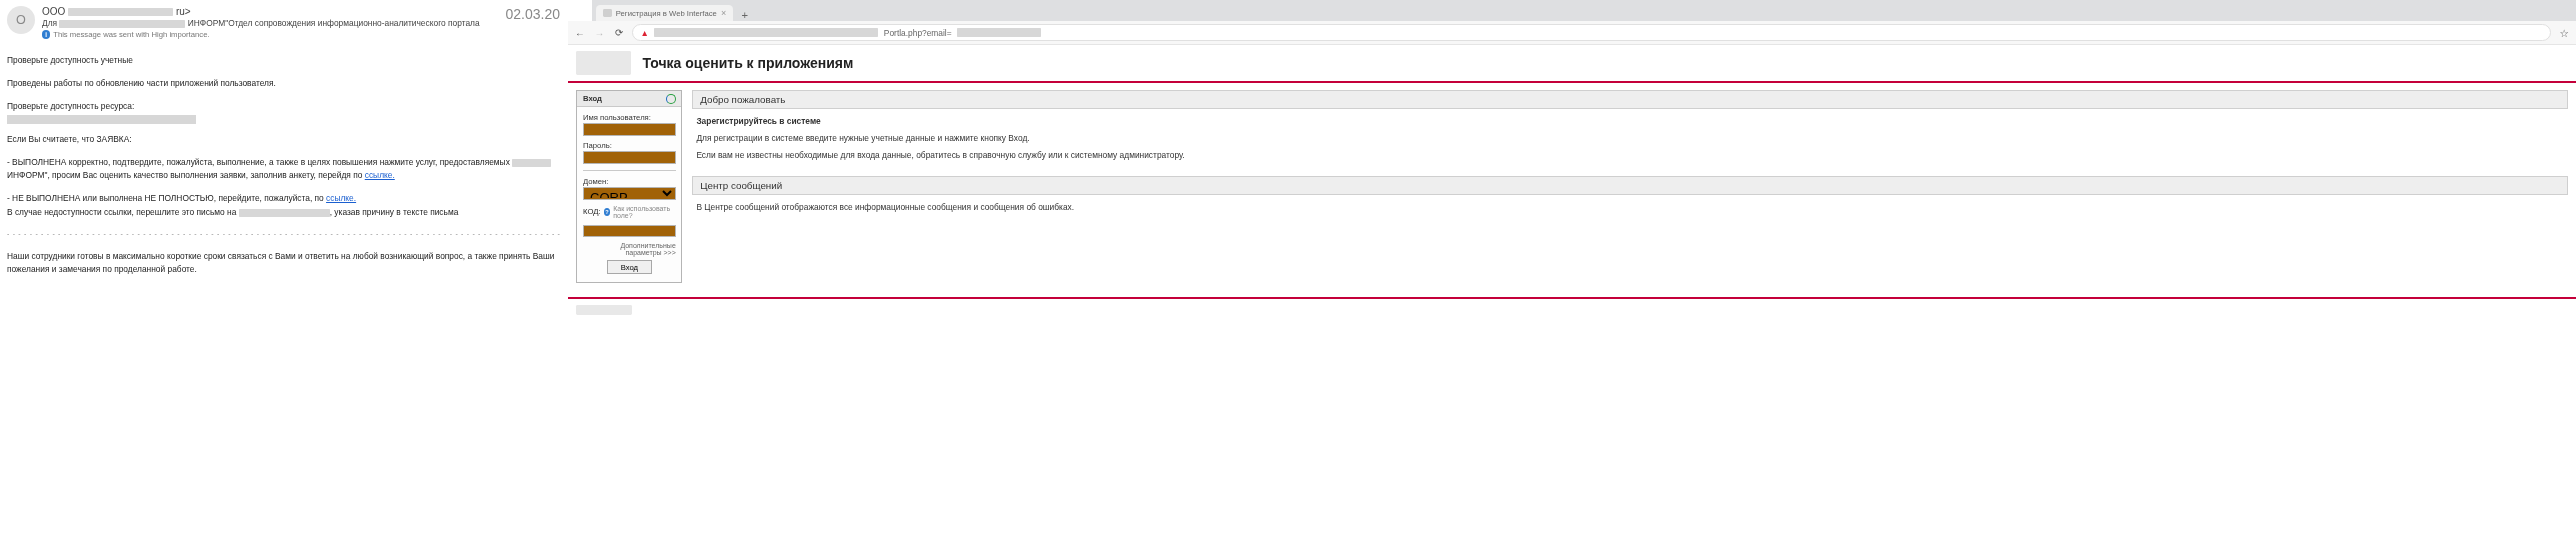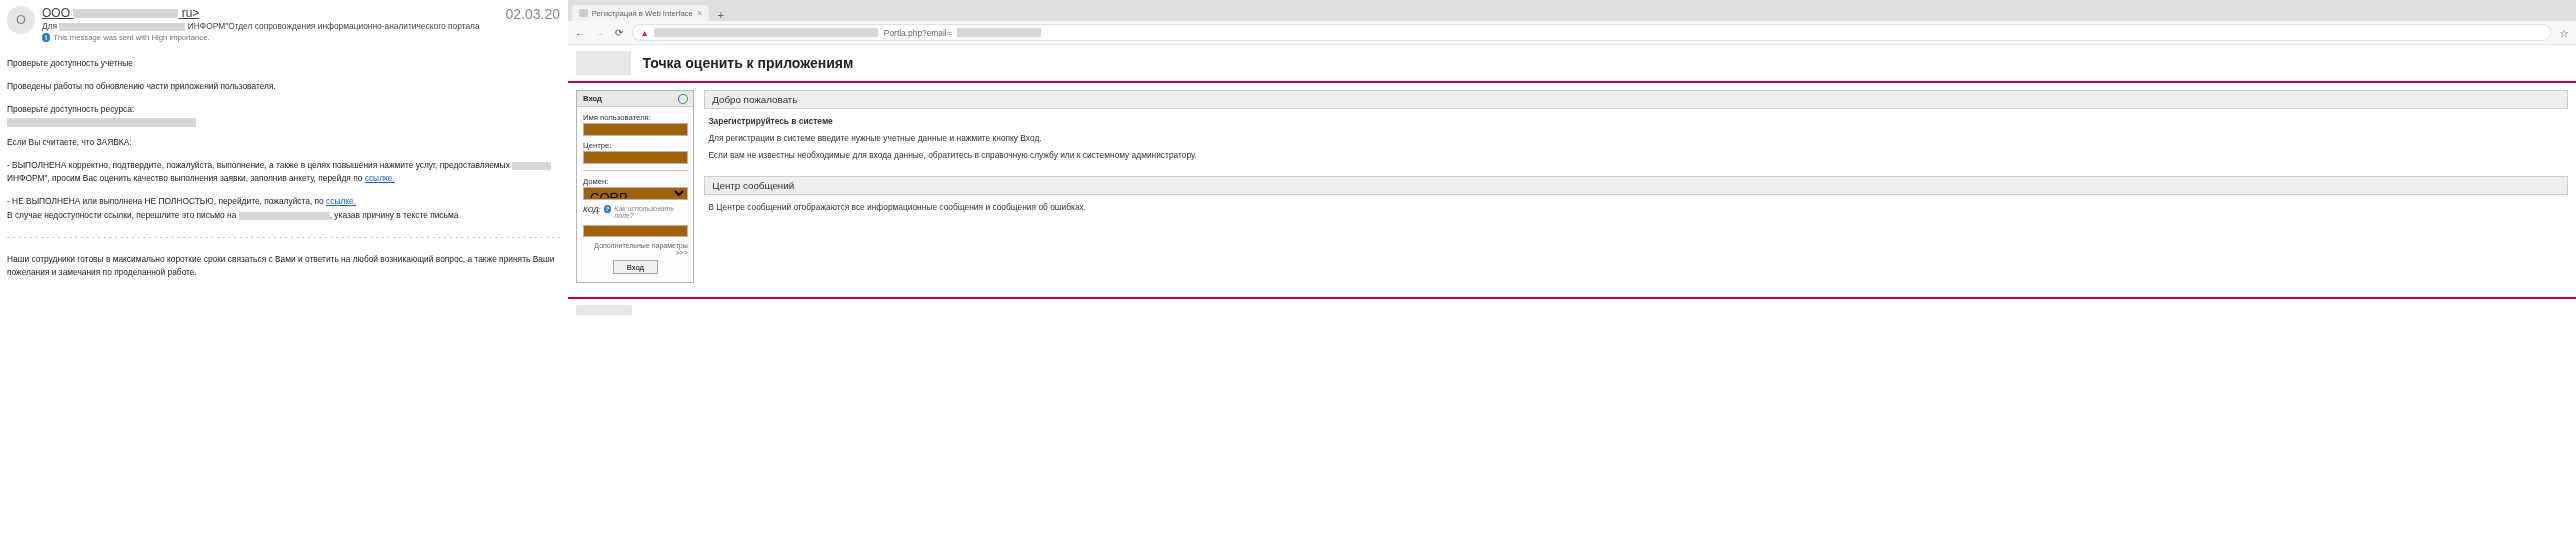"ООО ru>" .sender-line { font-size: 12px -> 10px; text-decoration: underline -> none }
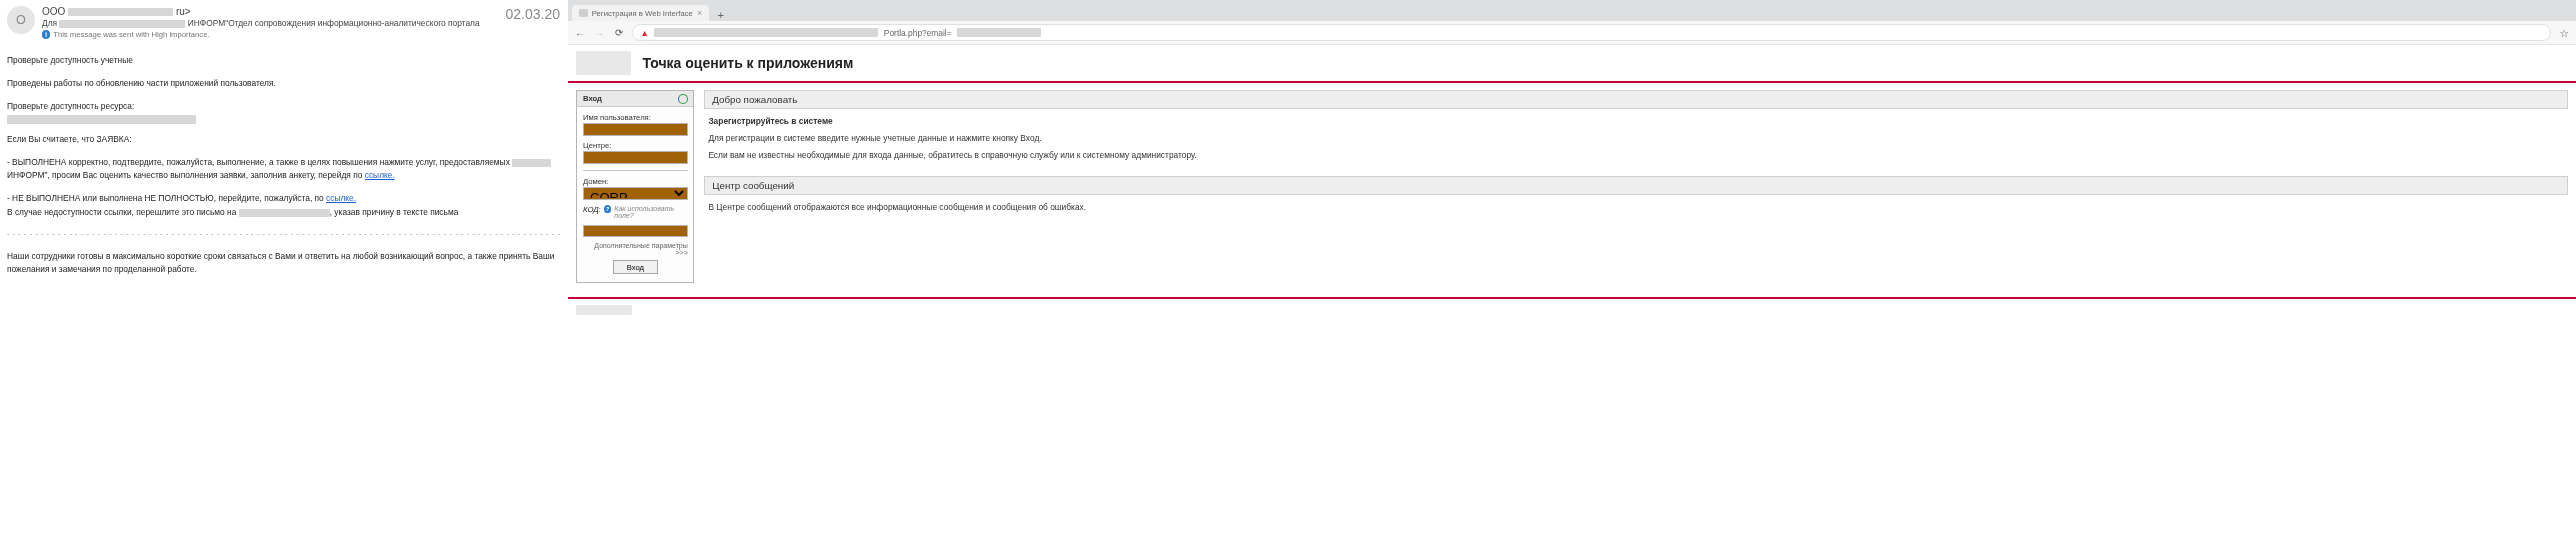"Регистрация в Web Interface" .tab-strip { margin-left: none -> 24px }
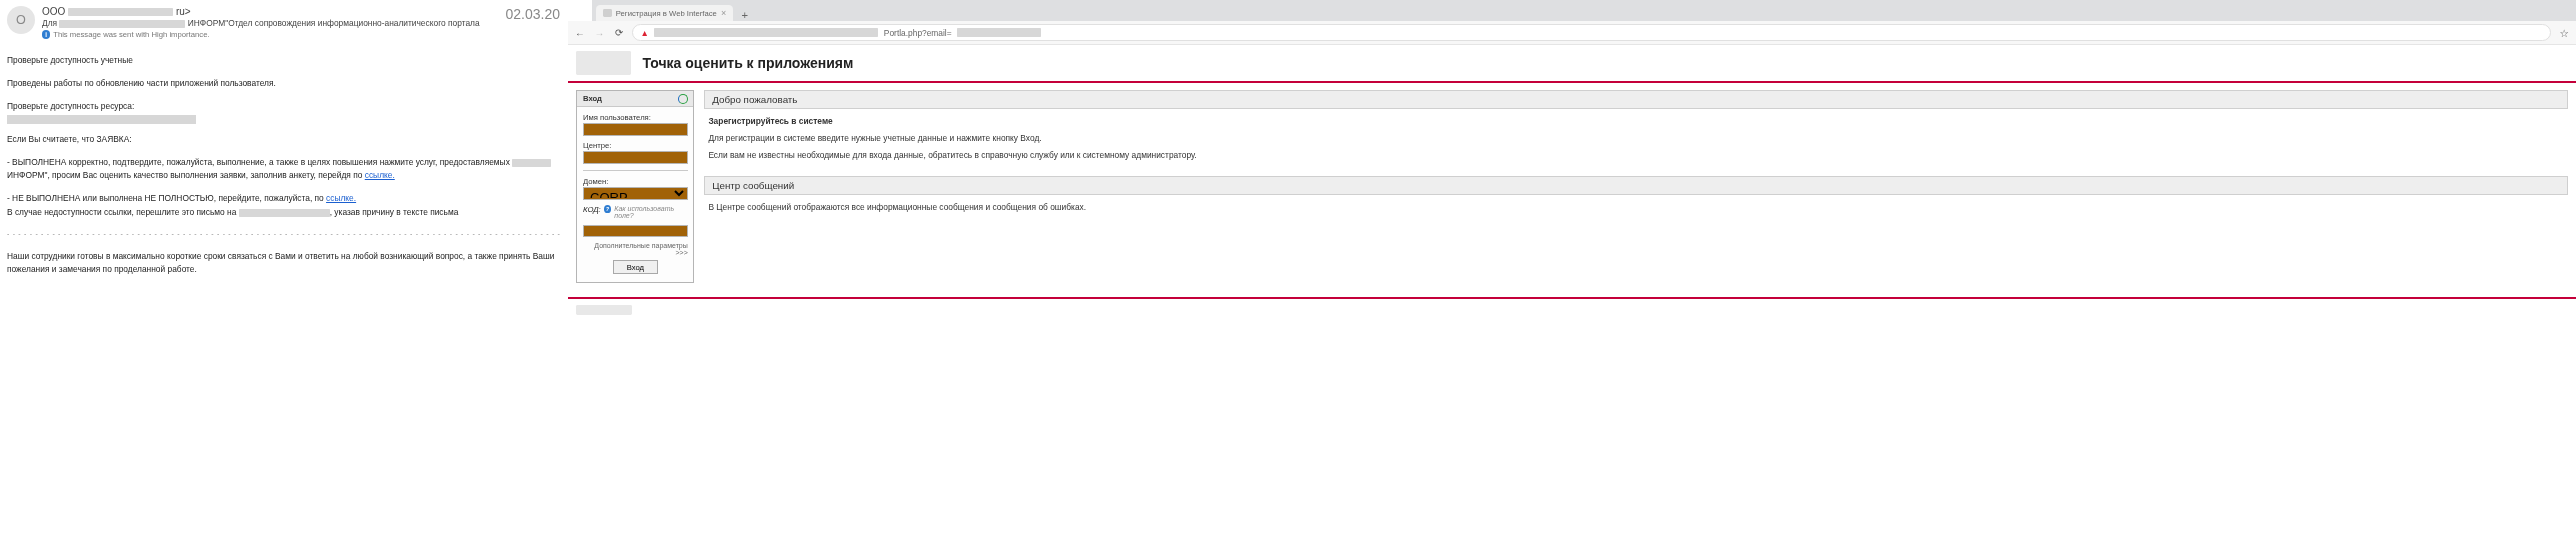"Вход" .login-box { width: 118px -> 106px }
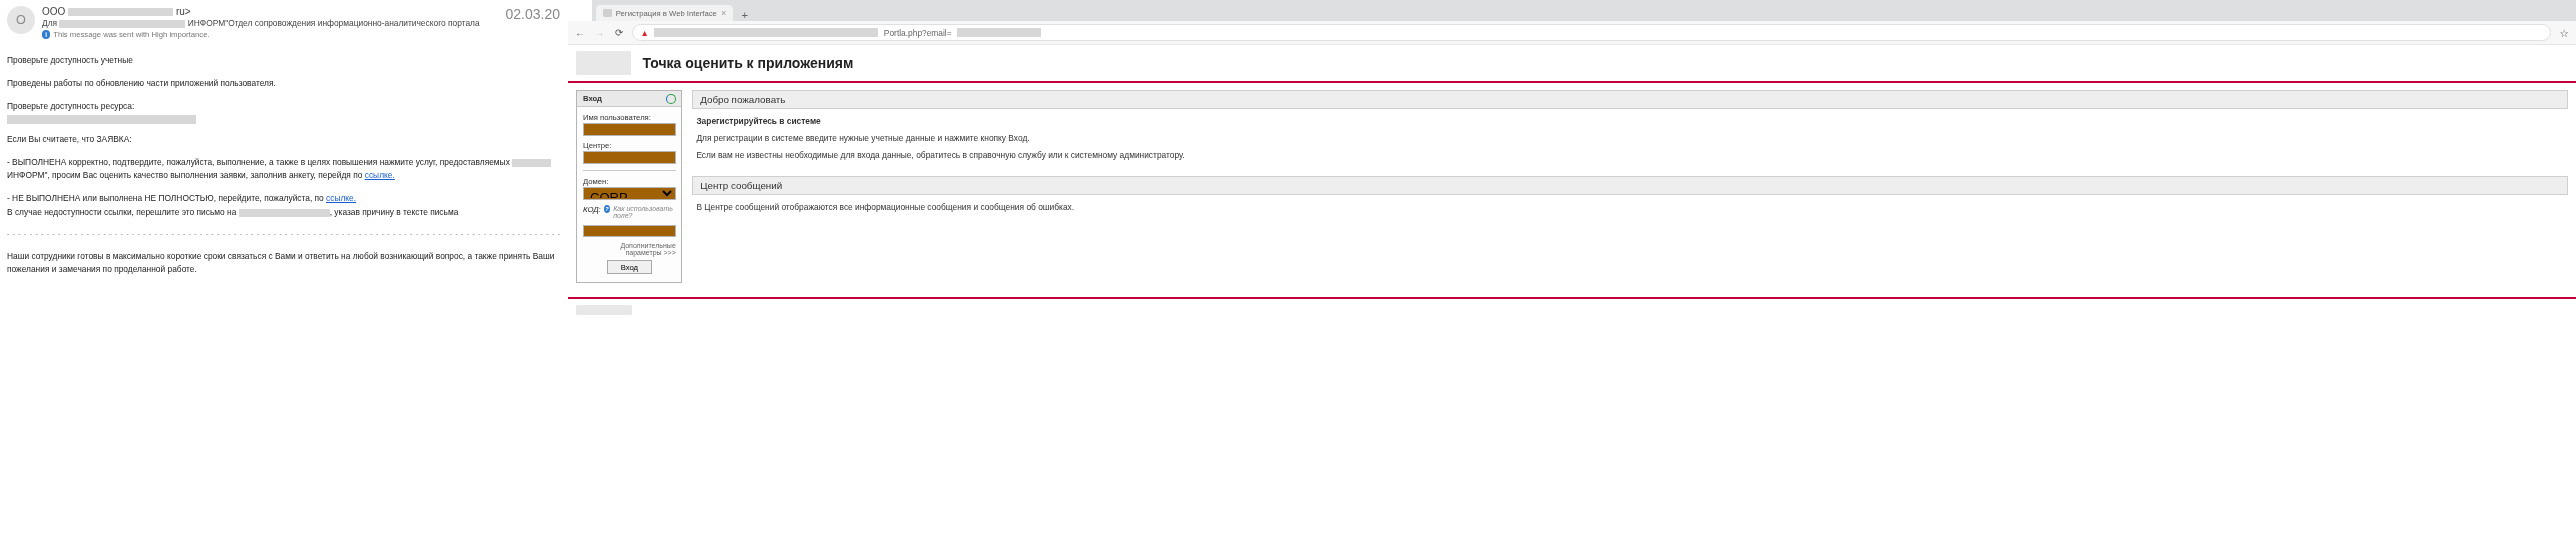"Центре:" div.field-label { text: Центре -> Пароль }
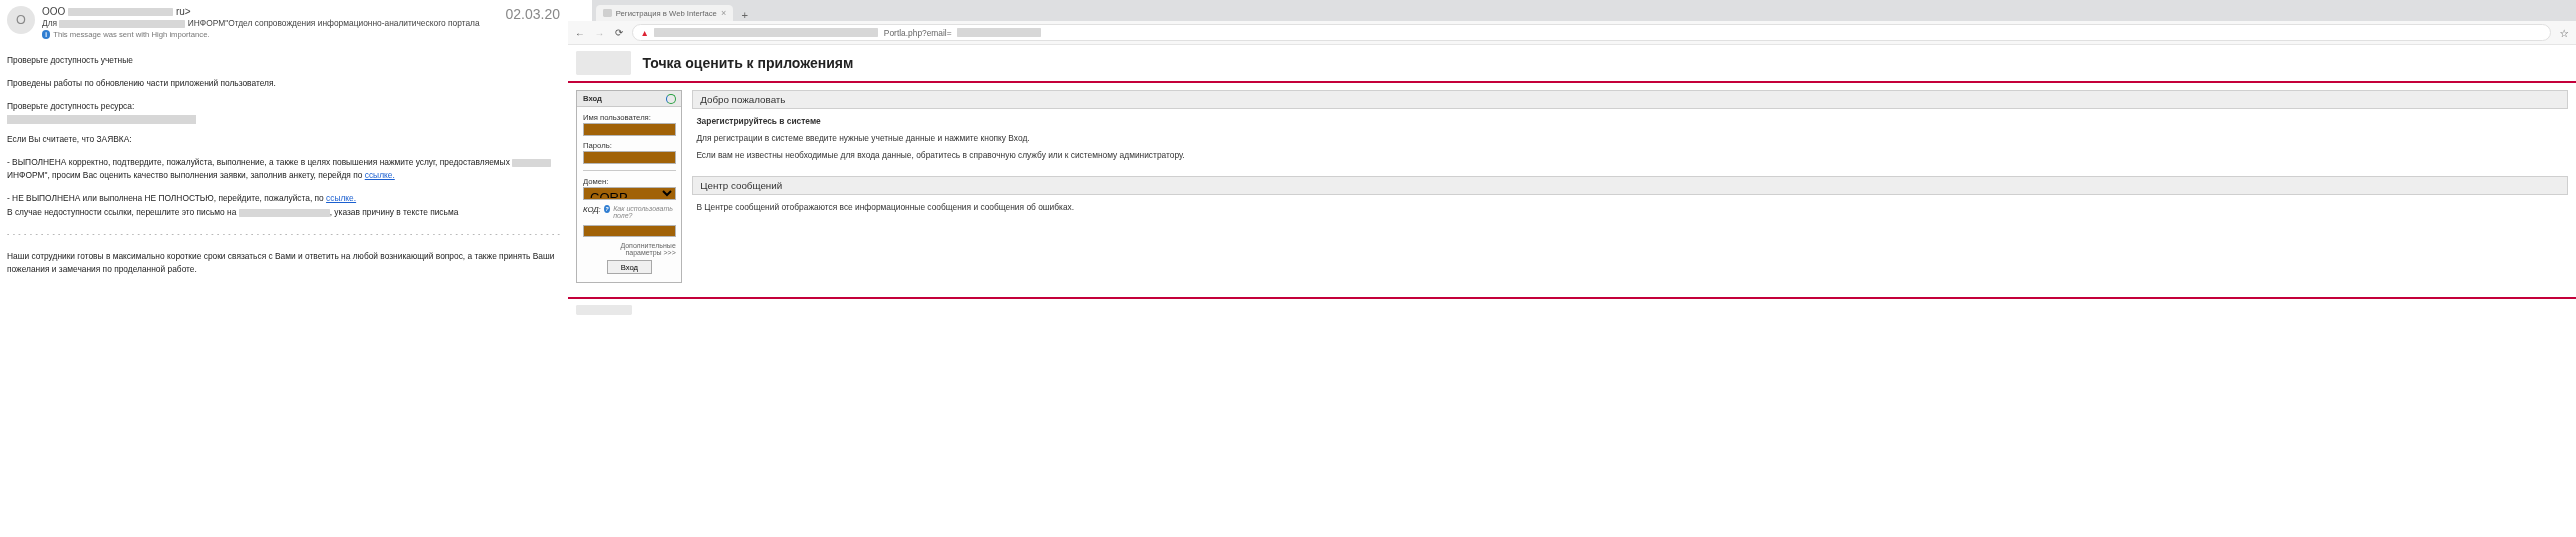"КОД:" .kod-row { align-items: flex-start -> center; font-style: italic -> none }
